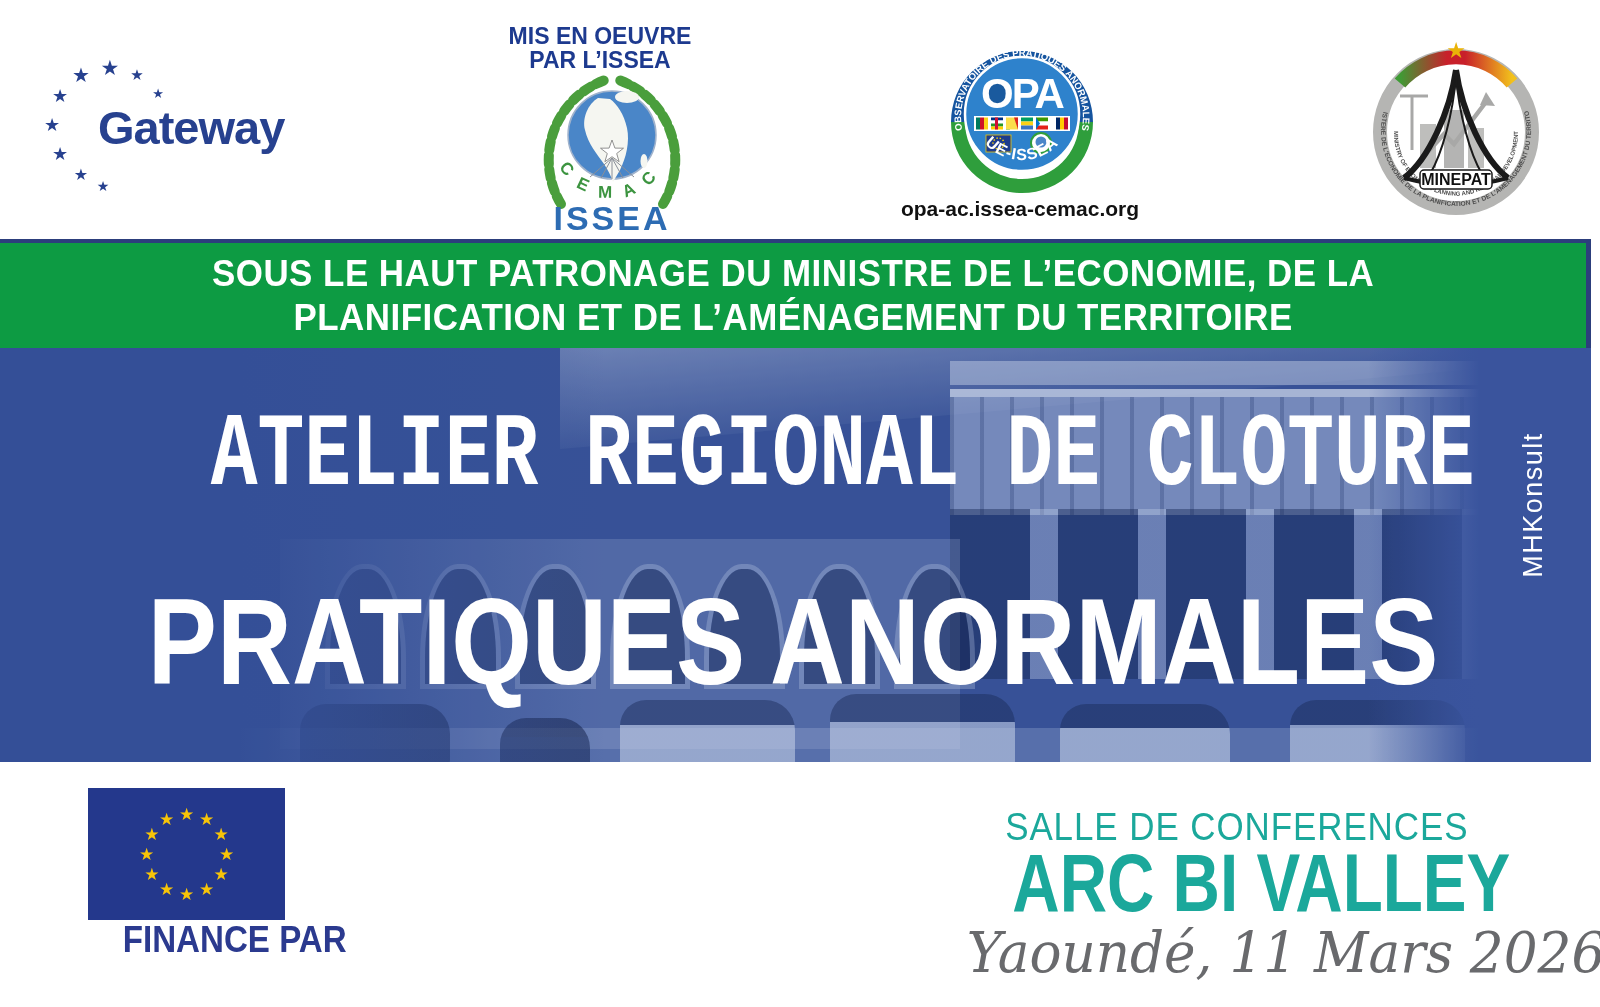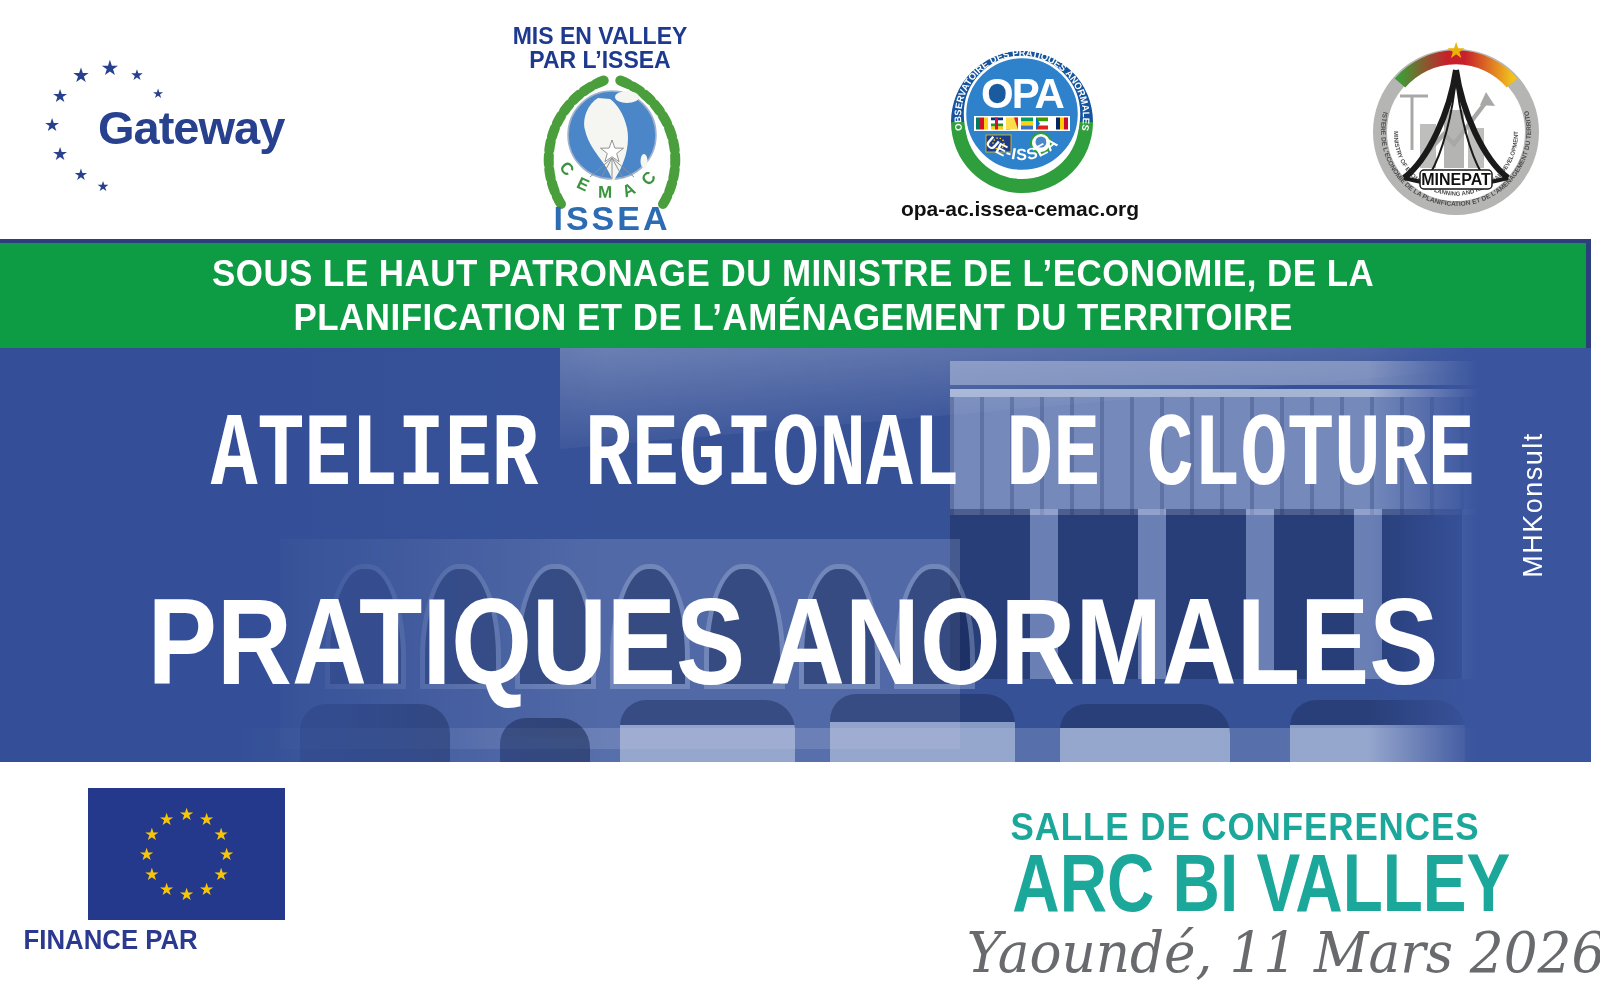"MIS EN VALLEY" div { text: VALLEY -> OEUVRE }
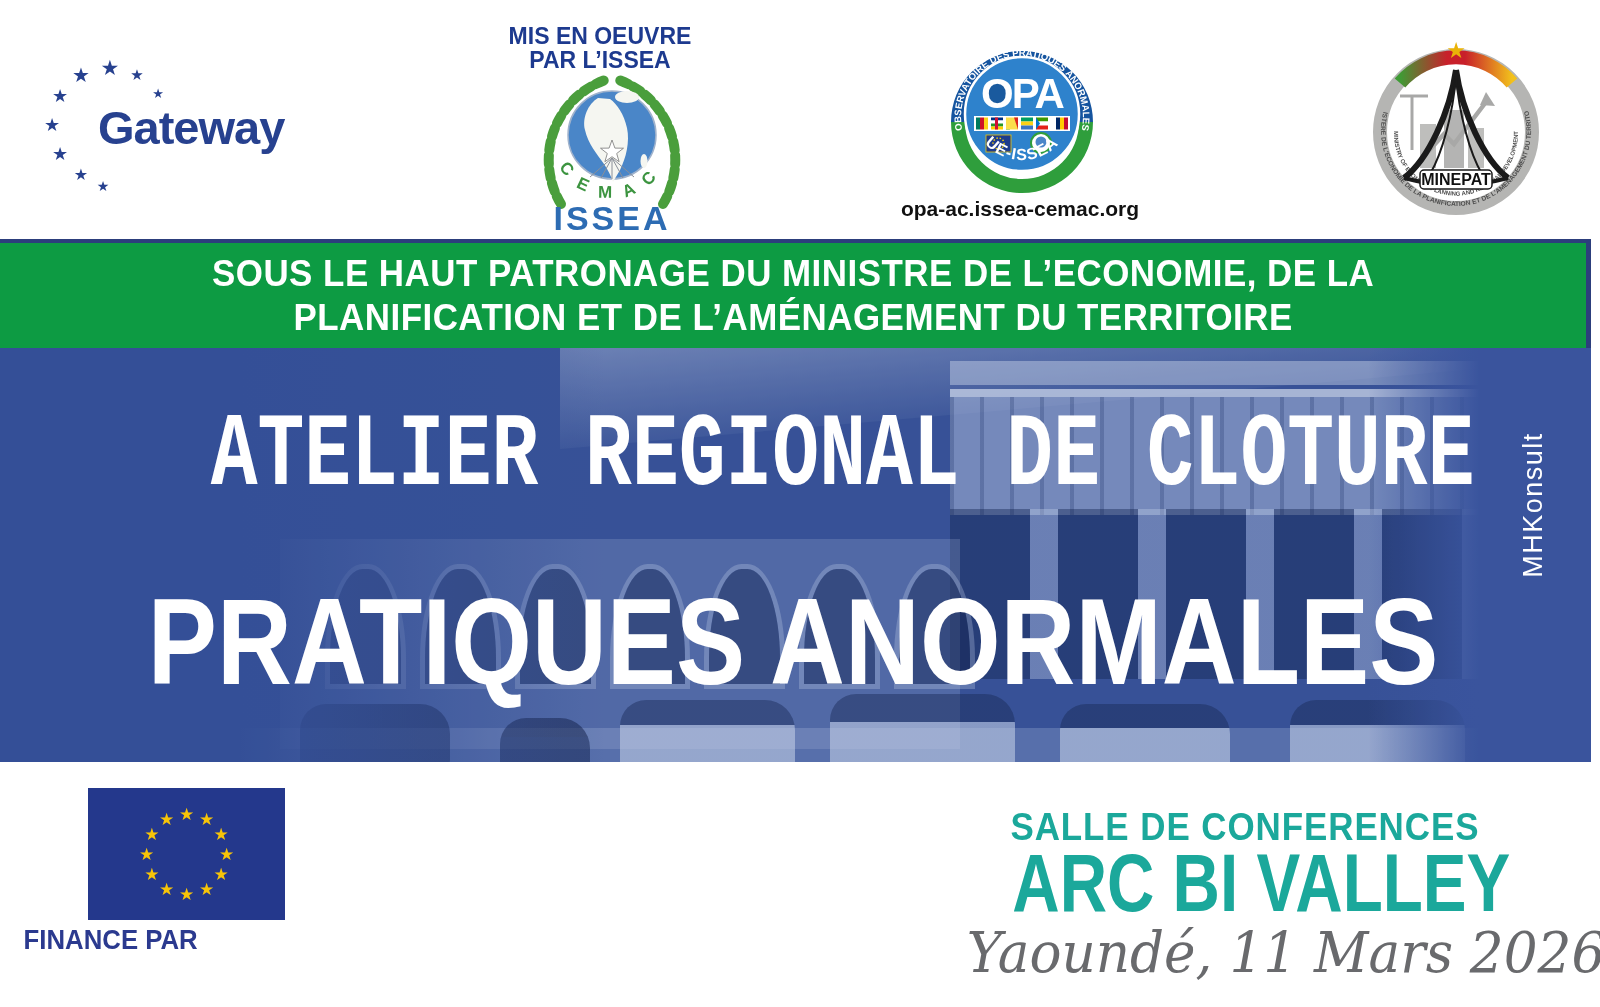"SALLE DE CONFERENCES" .venue-hall { font-weight: bold -> normal; left: 12px -> 4px }
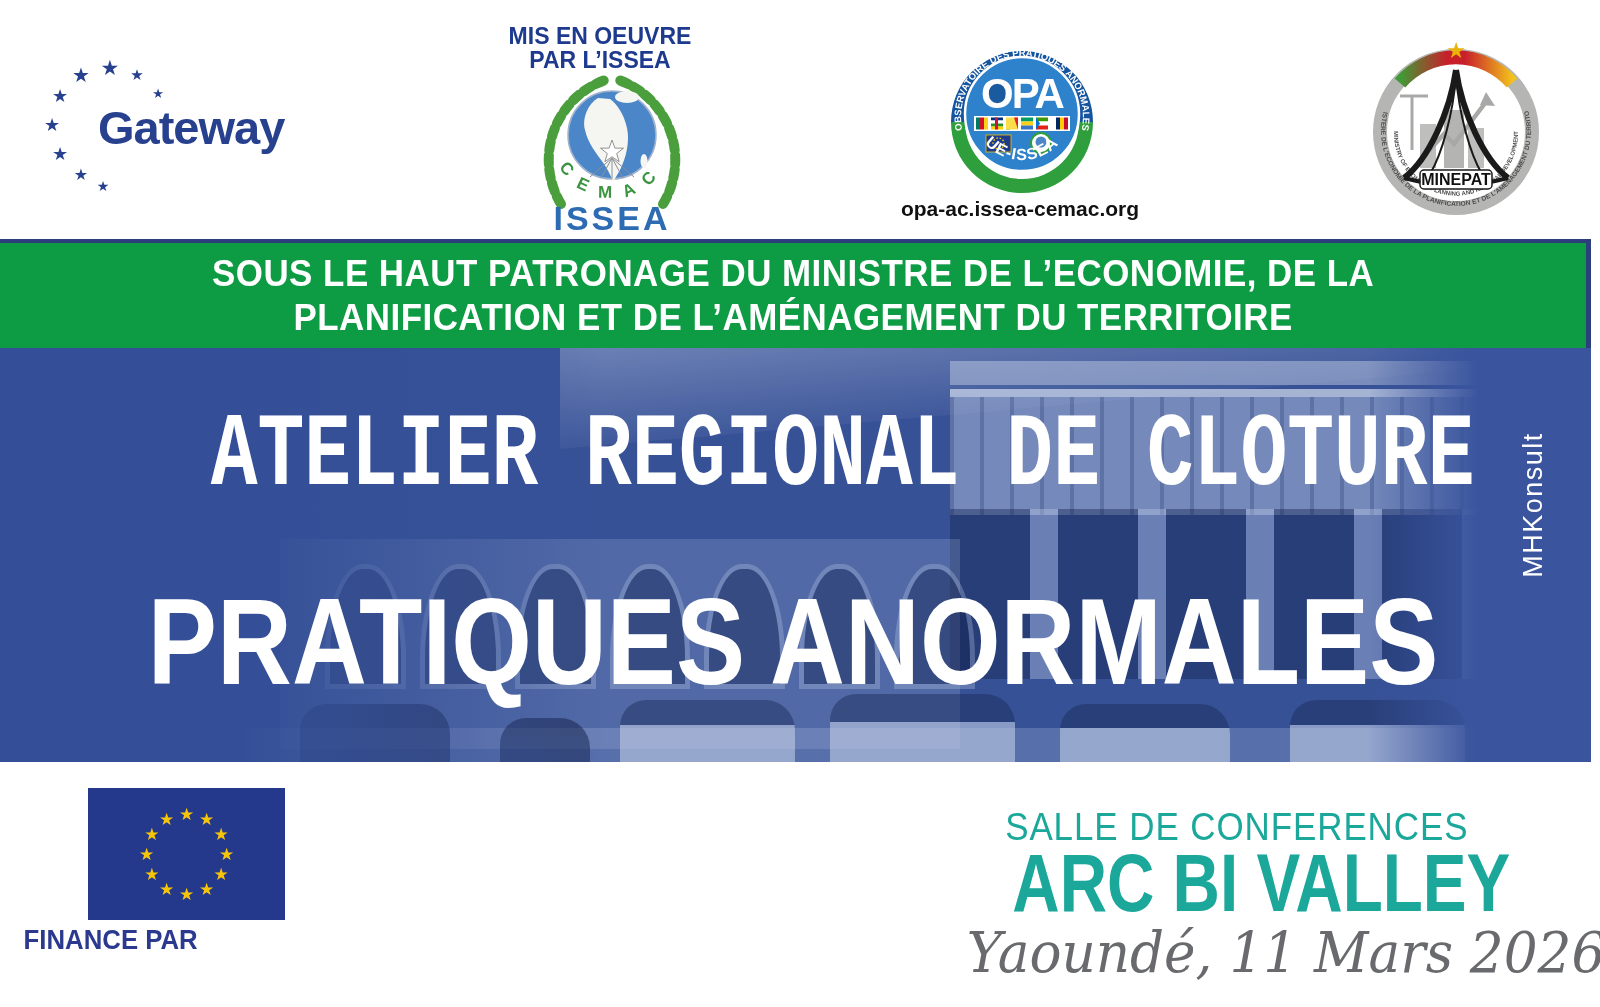"FINANCE PAR" .eu-caption { font-size: 28px -> 36px; text-align: left -> right }
